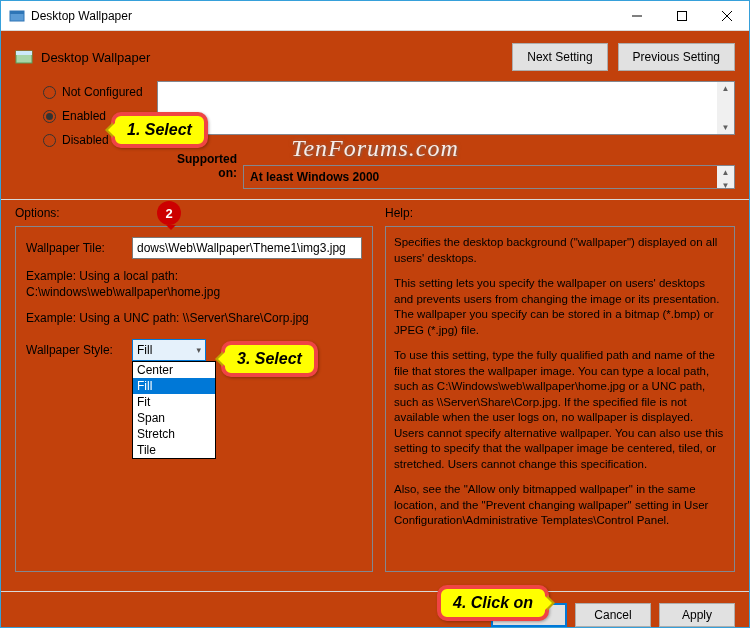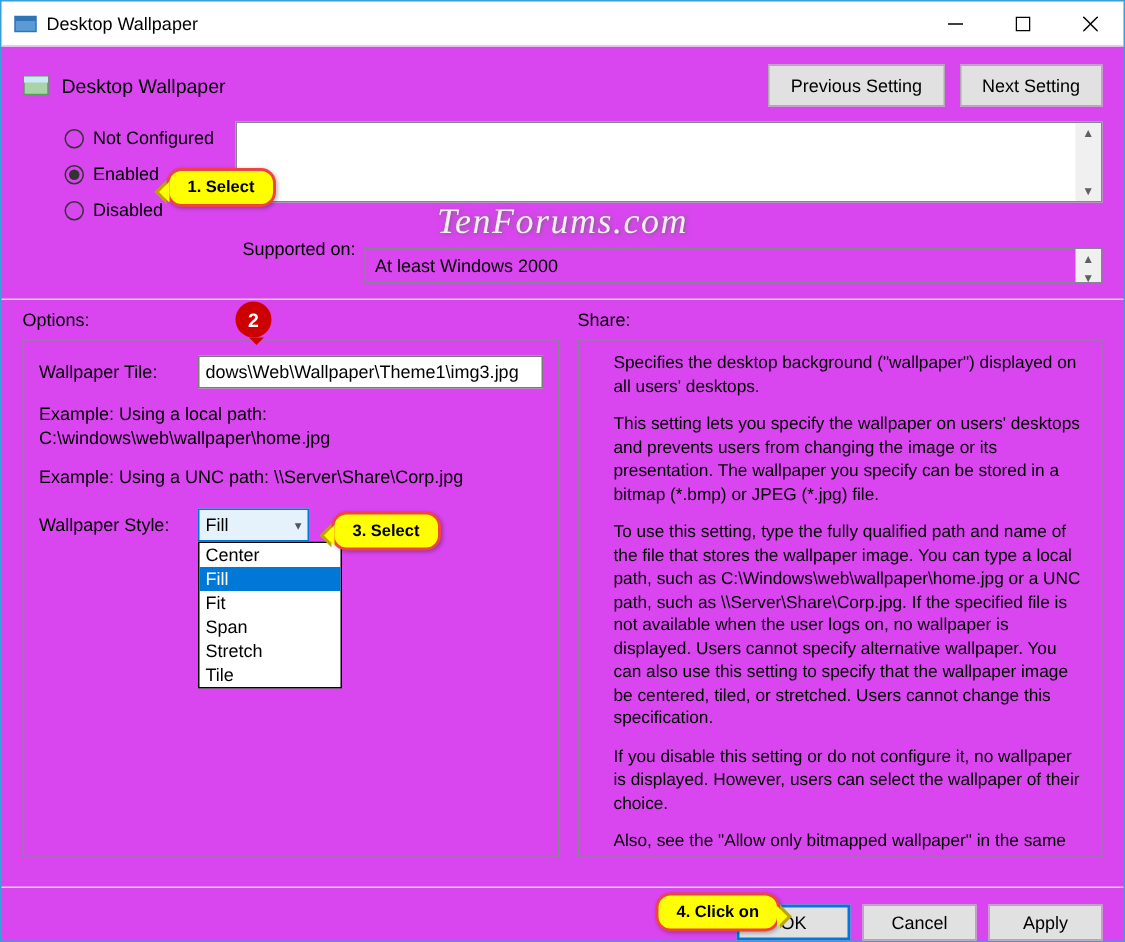"Desktop Wallpaper" .outer-border { background: #d946ef -> #c2410c }
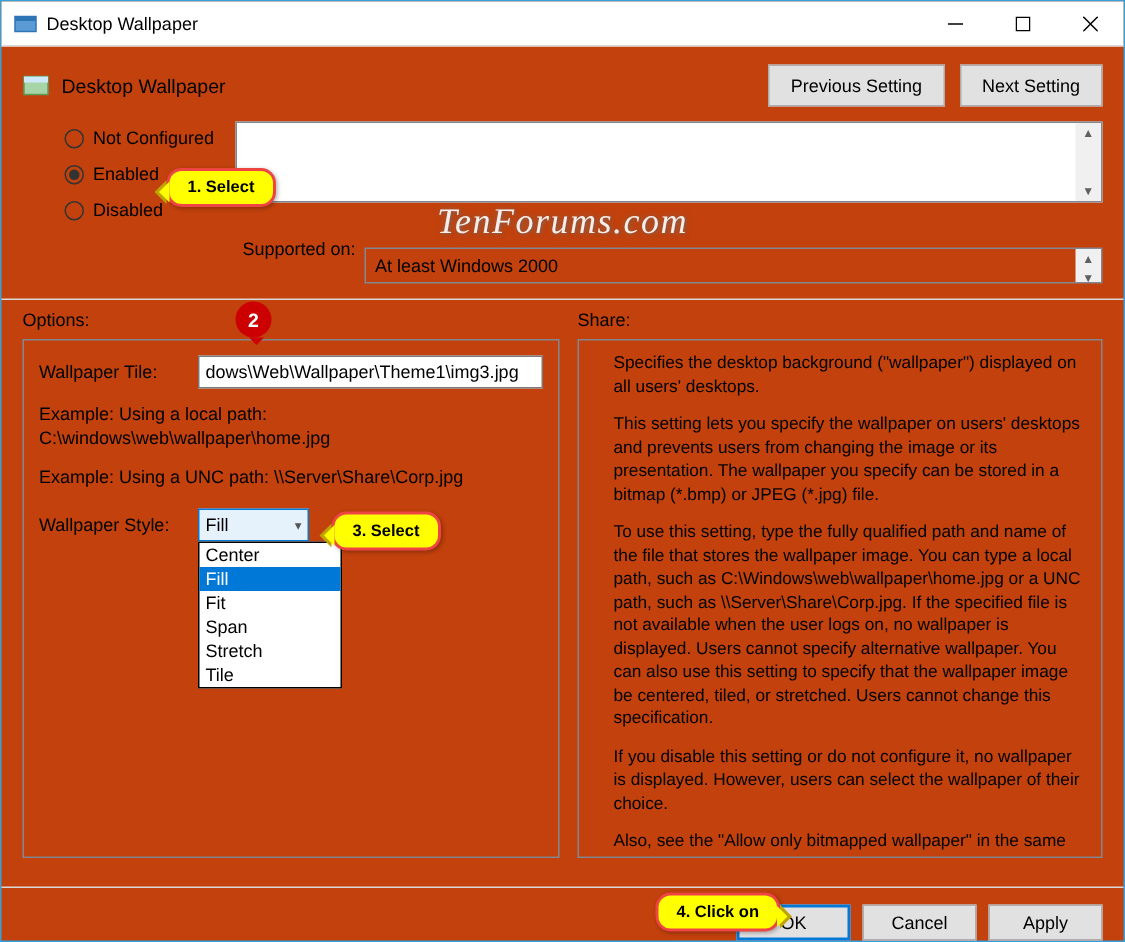"Previous Setting" button.hdr-btn { order: before "Next Setting" -> after "Next Setting" }
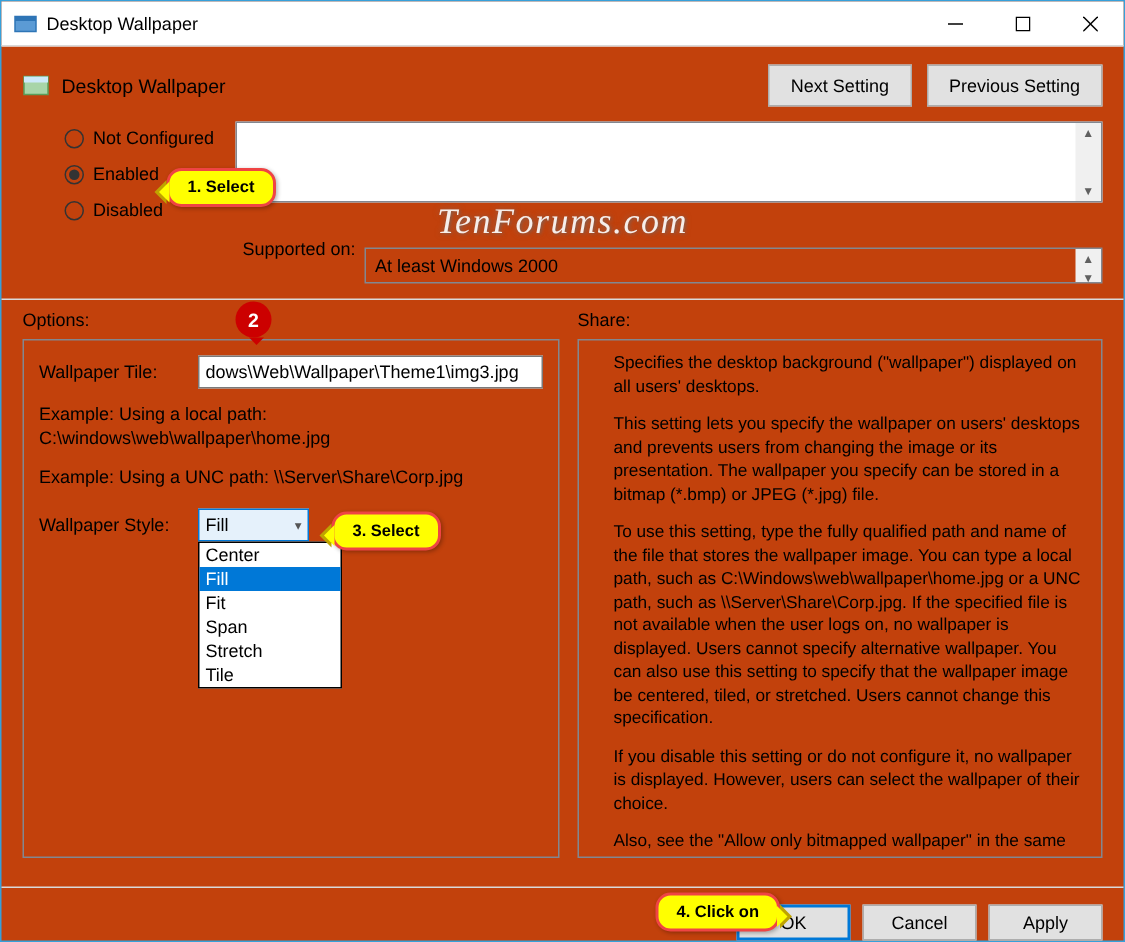"1. Select" .callout { border: 2px solid #ef4444 -> 4px solid #ef4444; font-size: 11px -> 16px; font-style: none -> italic }
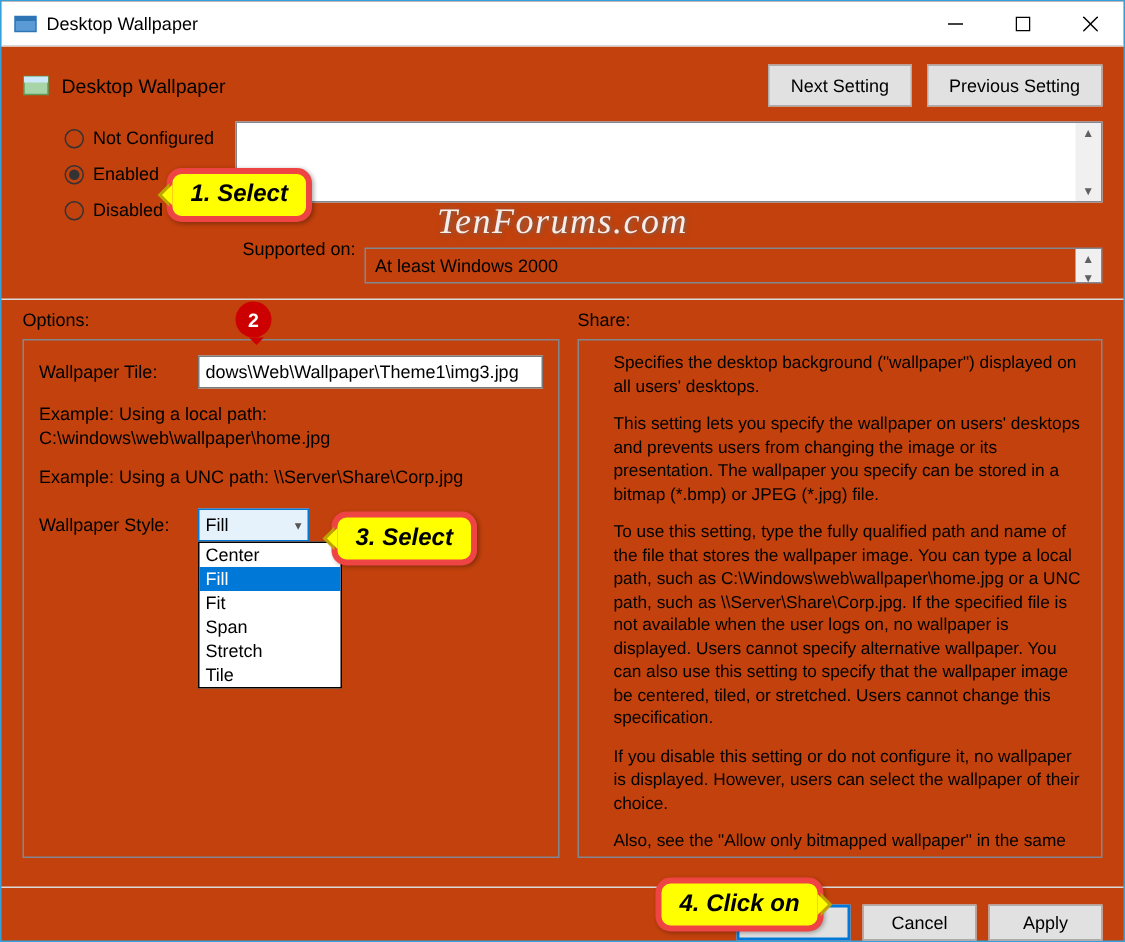"Supported on:" .supported-row { font-weight: none -> bold }
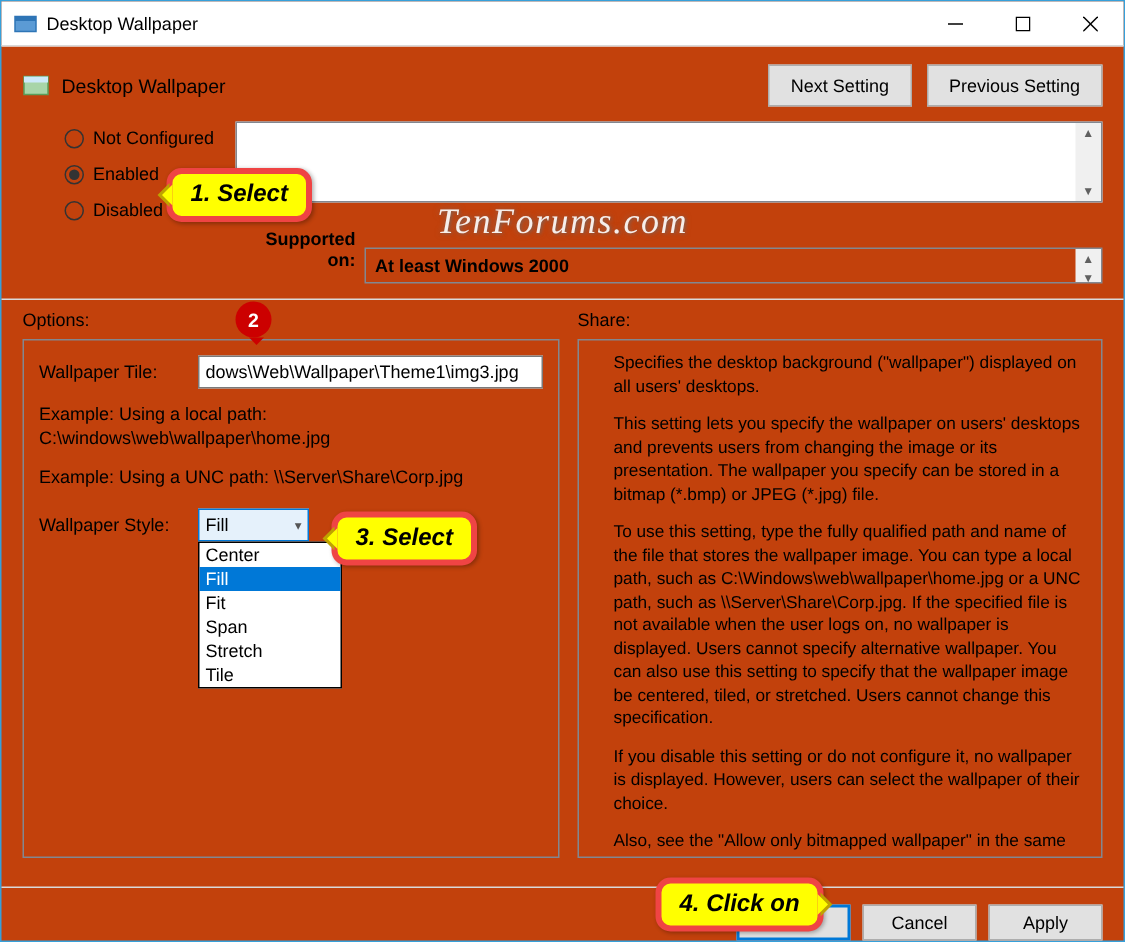"Share:" div.help-label { text: Share -> Help }
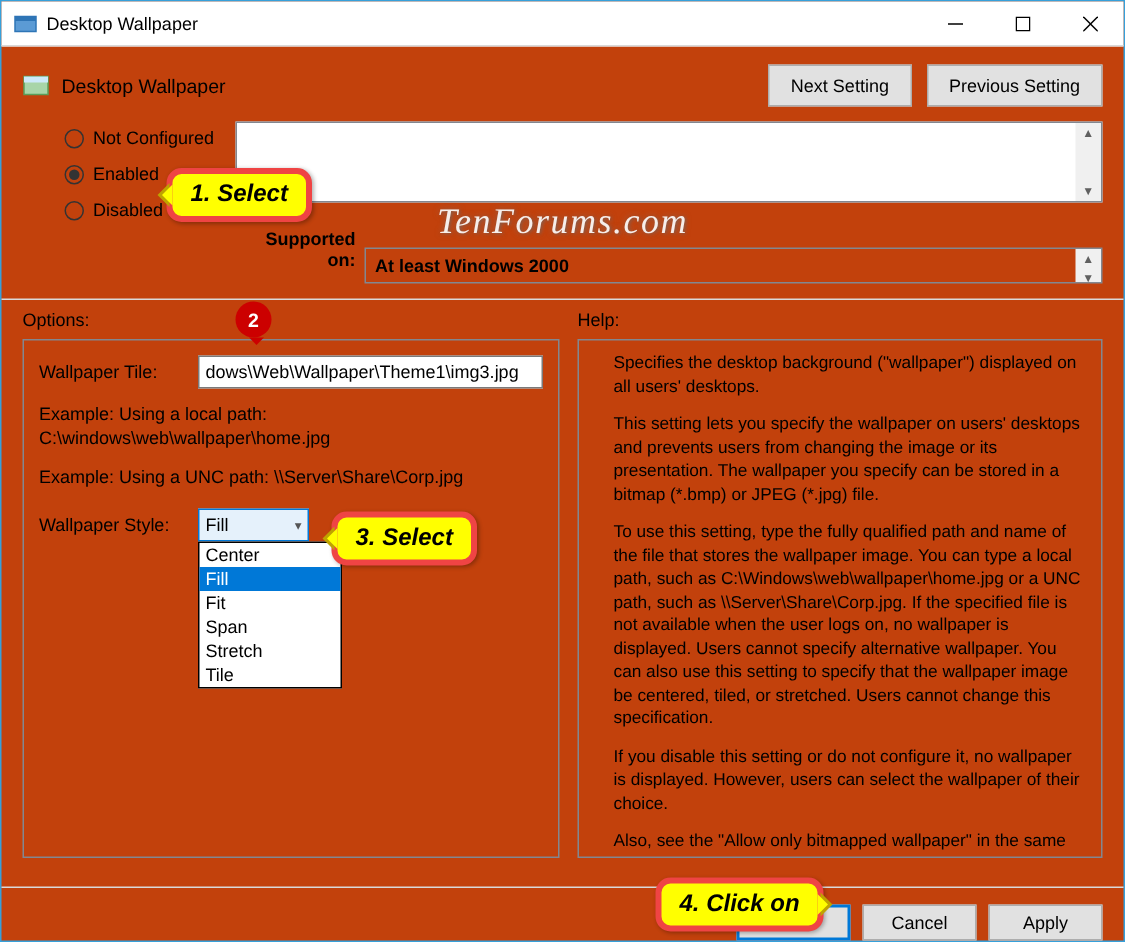"Specifies the desktop background" .help-box { padding: 8px 8px 8px 23px -> 8px 8px 8px 8px }
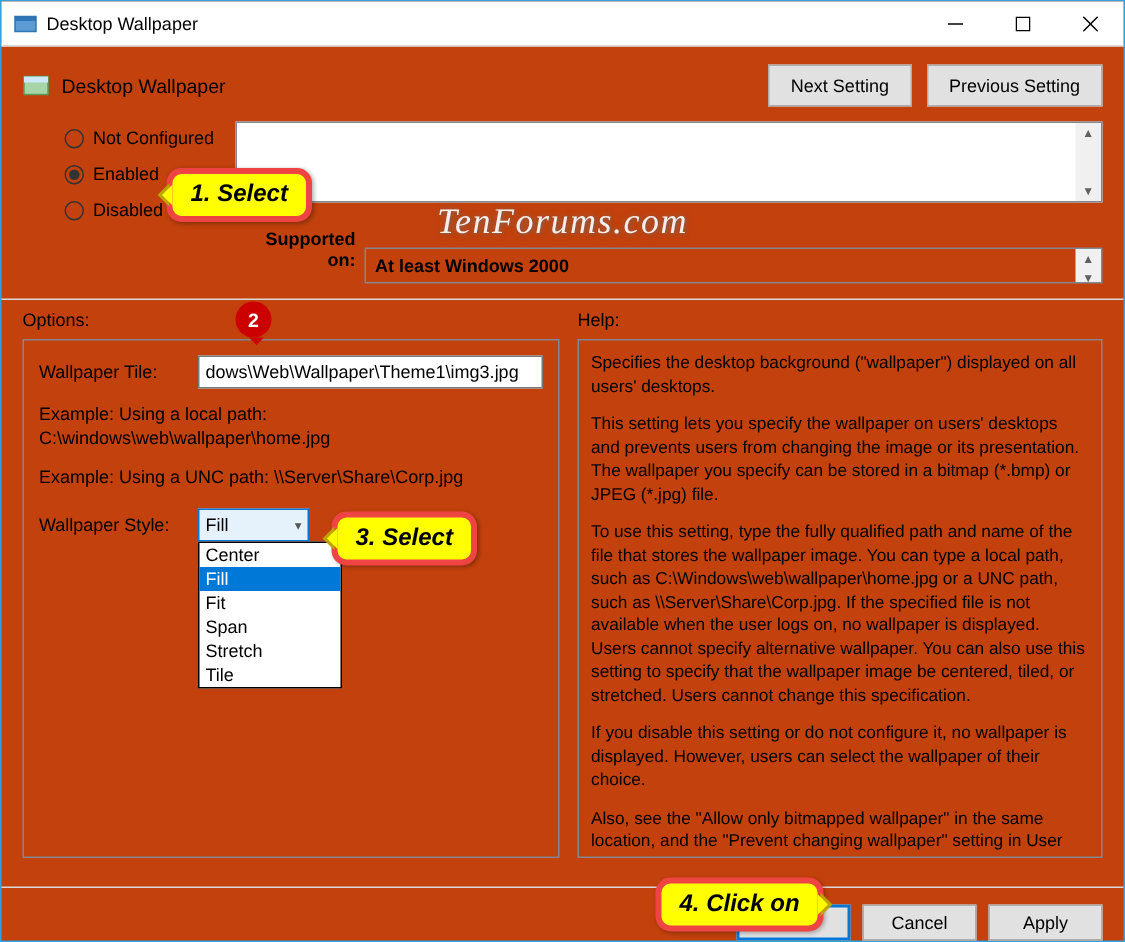"Center" .dropdown { width: 96px -> 84px }
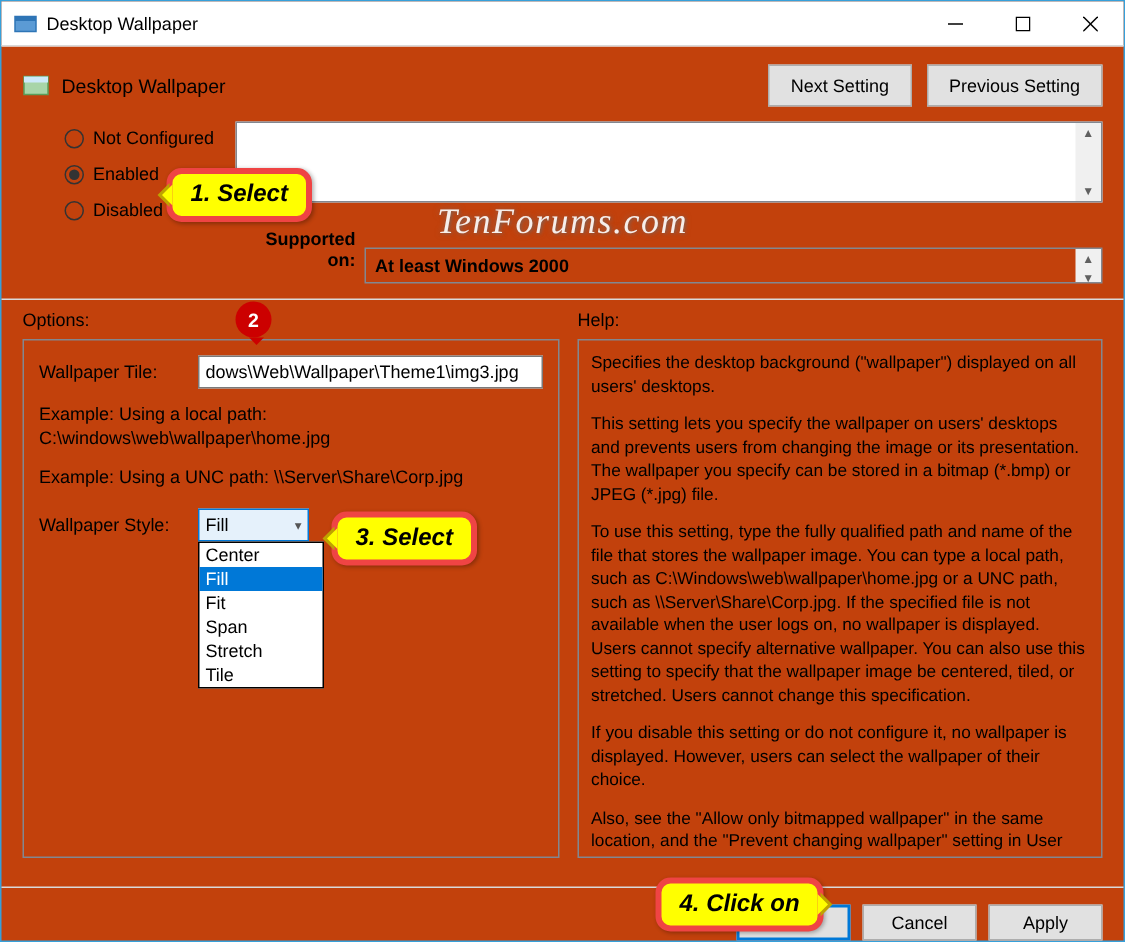"If you disable this setting" p { html: <p>If you disable this setting or do not configure it, no wallpaper is displayed. However, users can select the wallpaper of their choice.</p> -> none }
